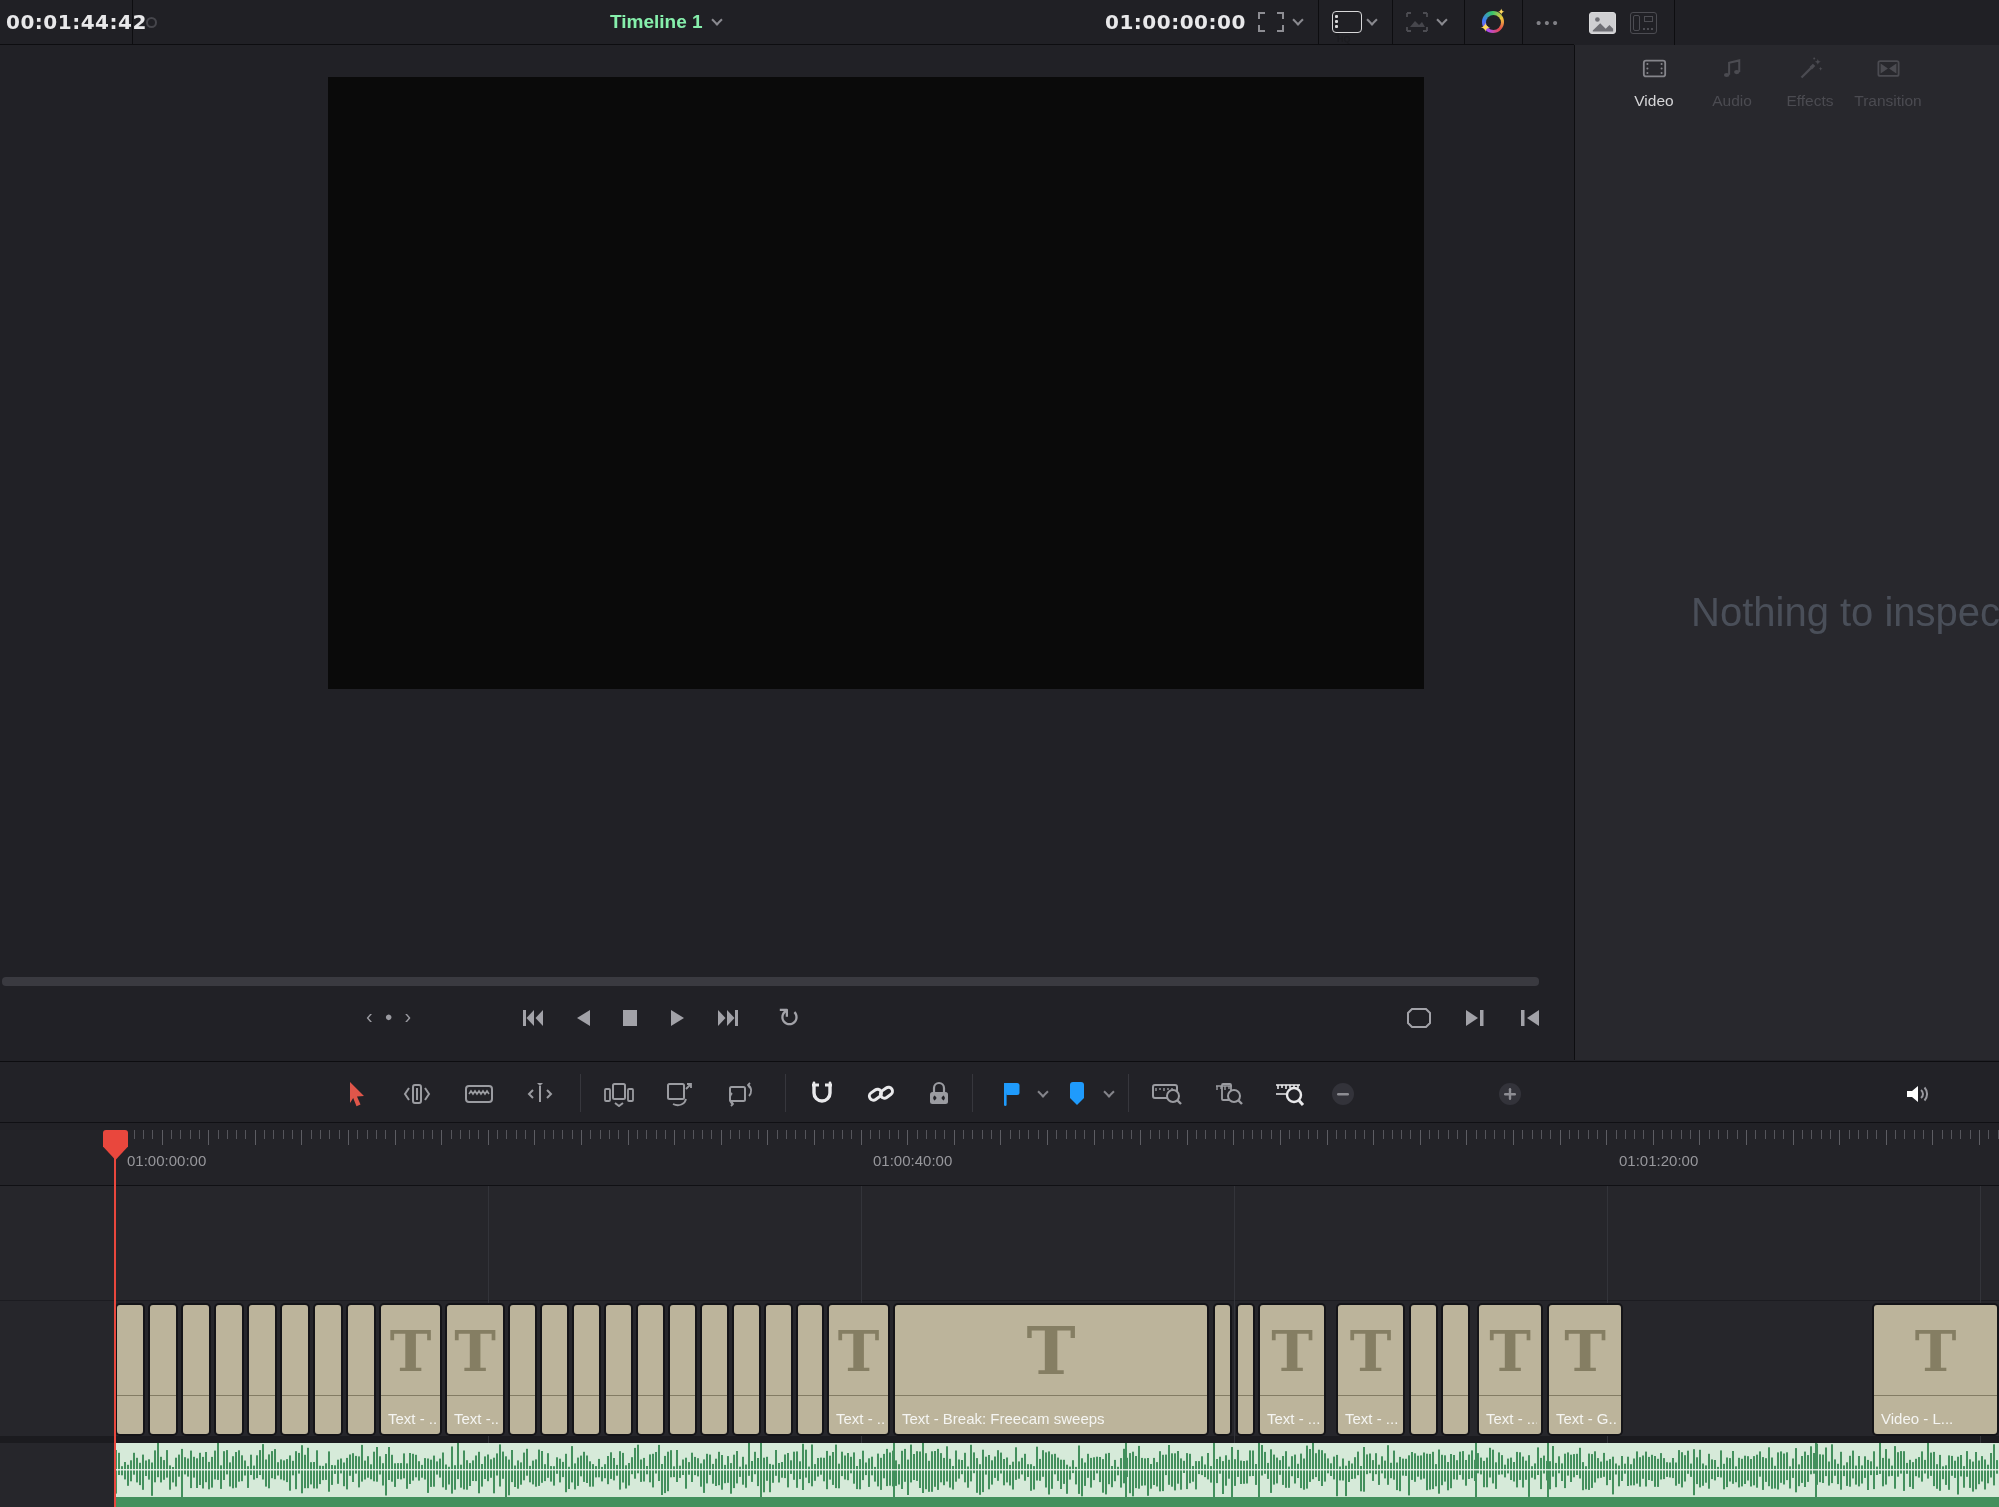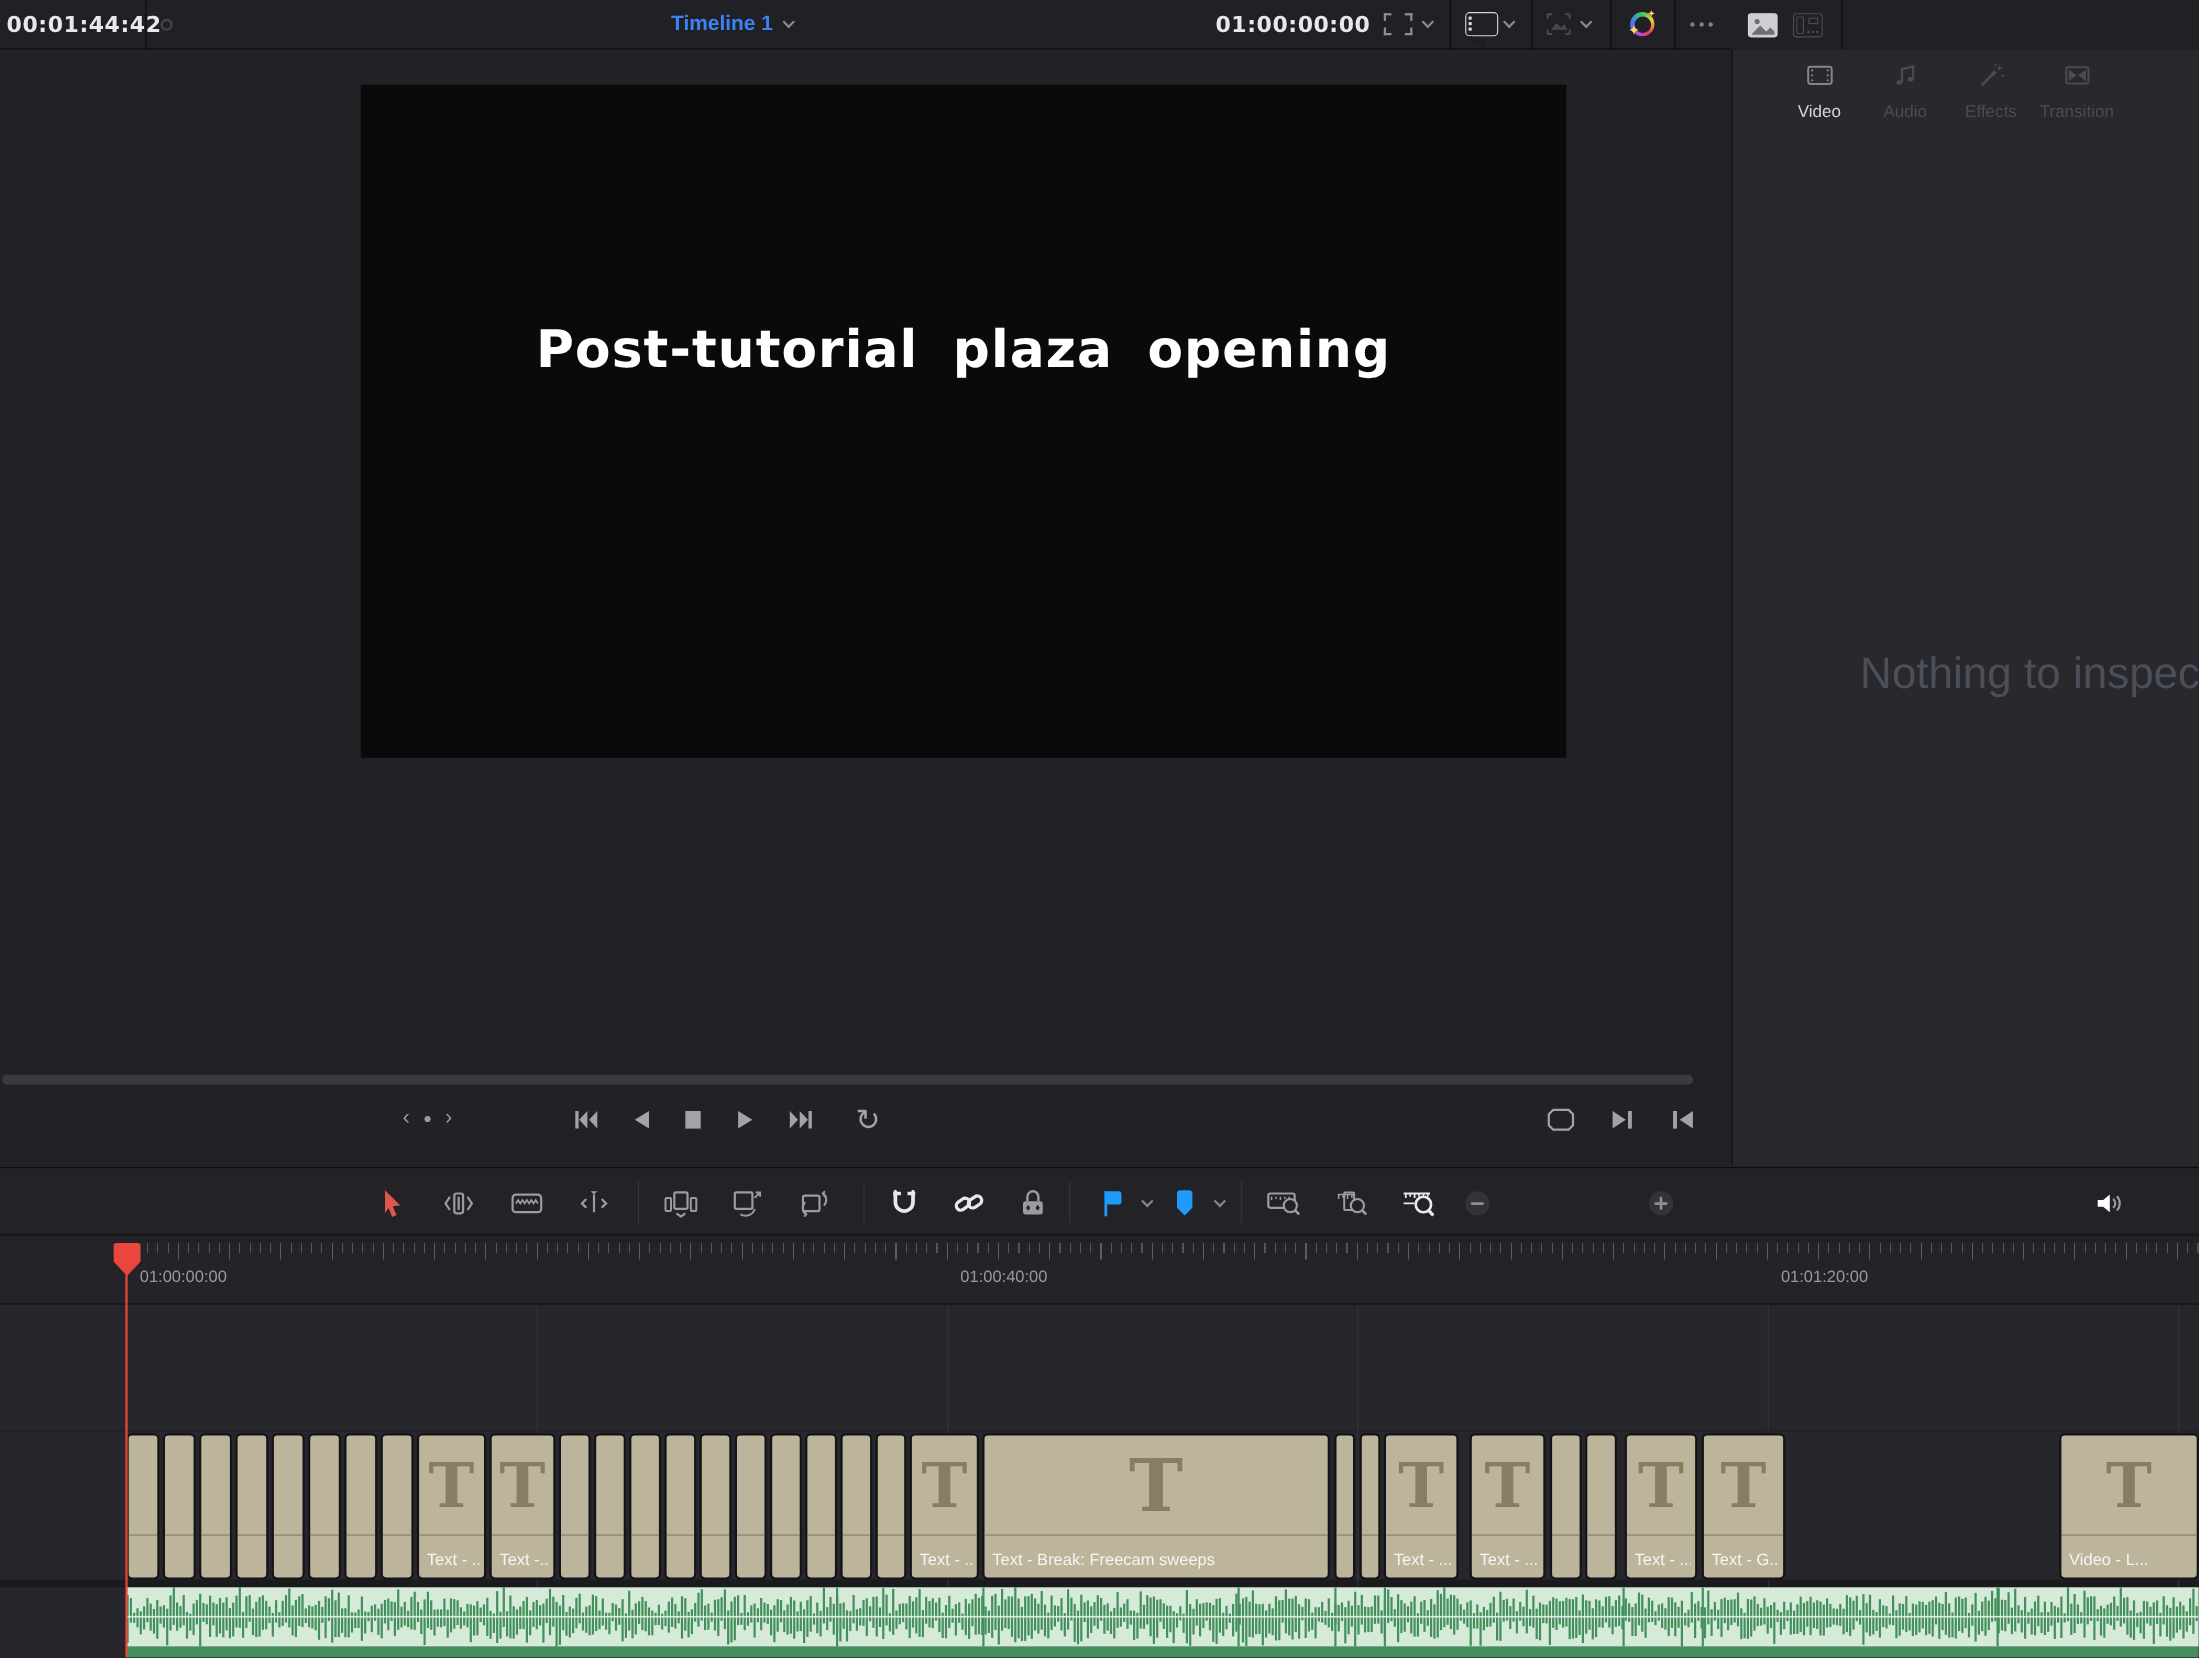"Timeline 1" #timeline-select { color: #3b82f6 -> #86efac }
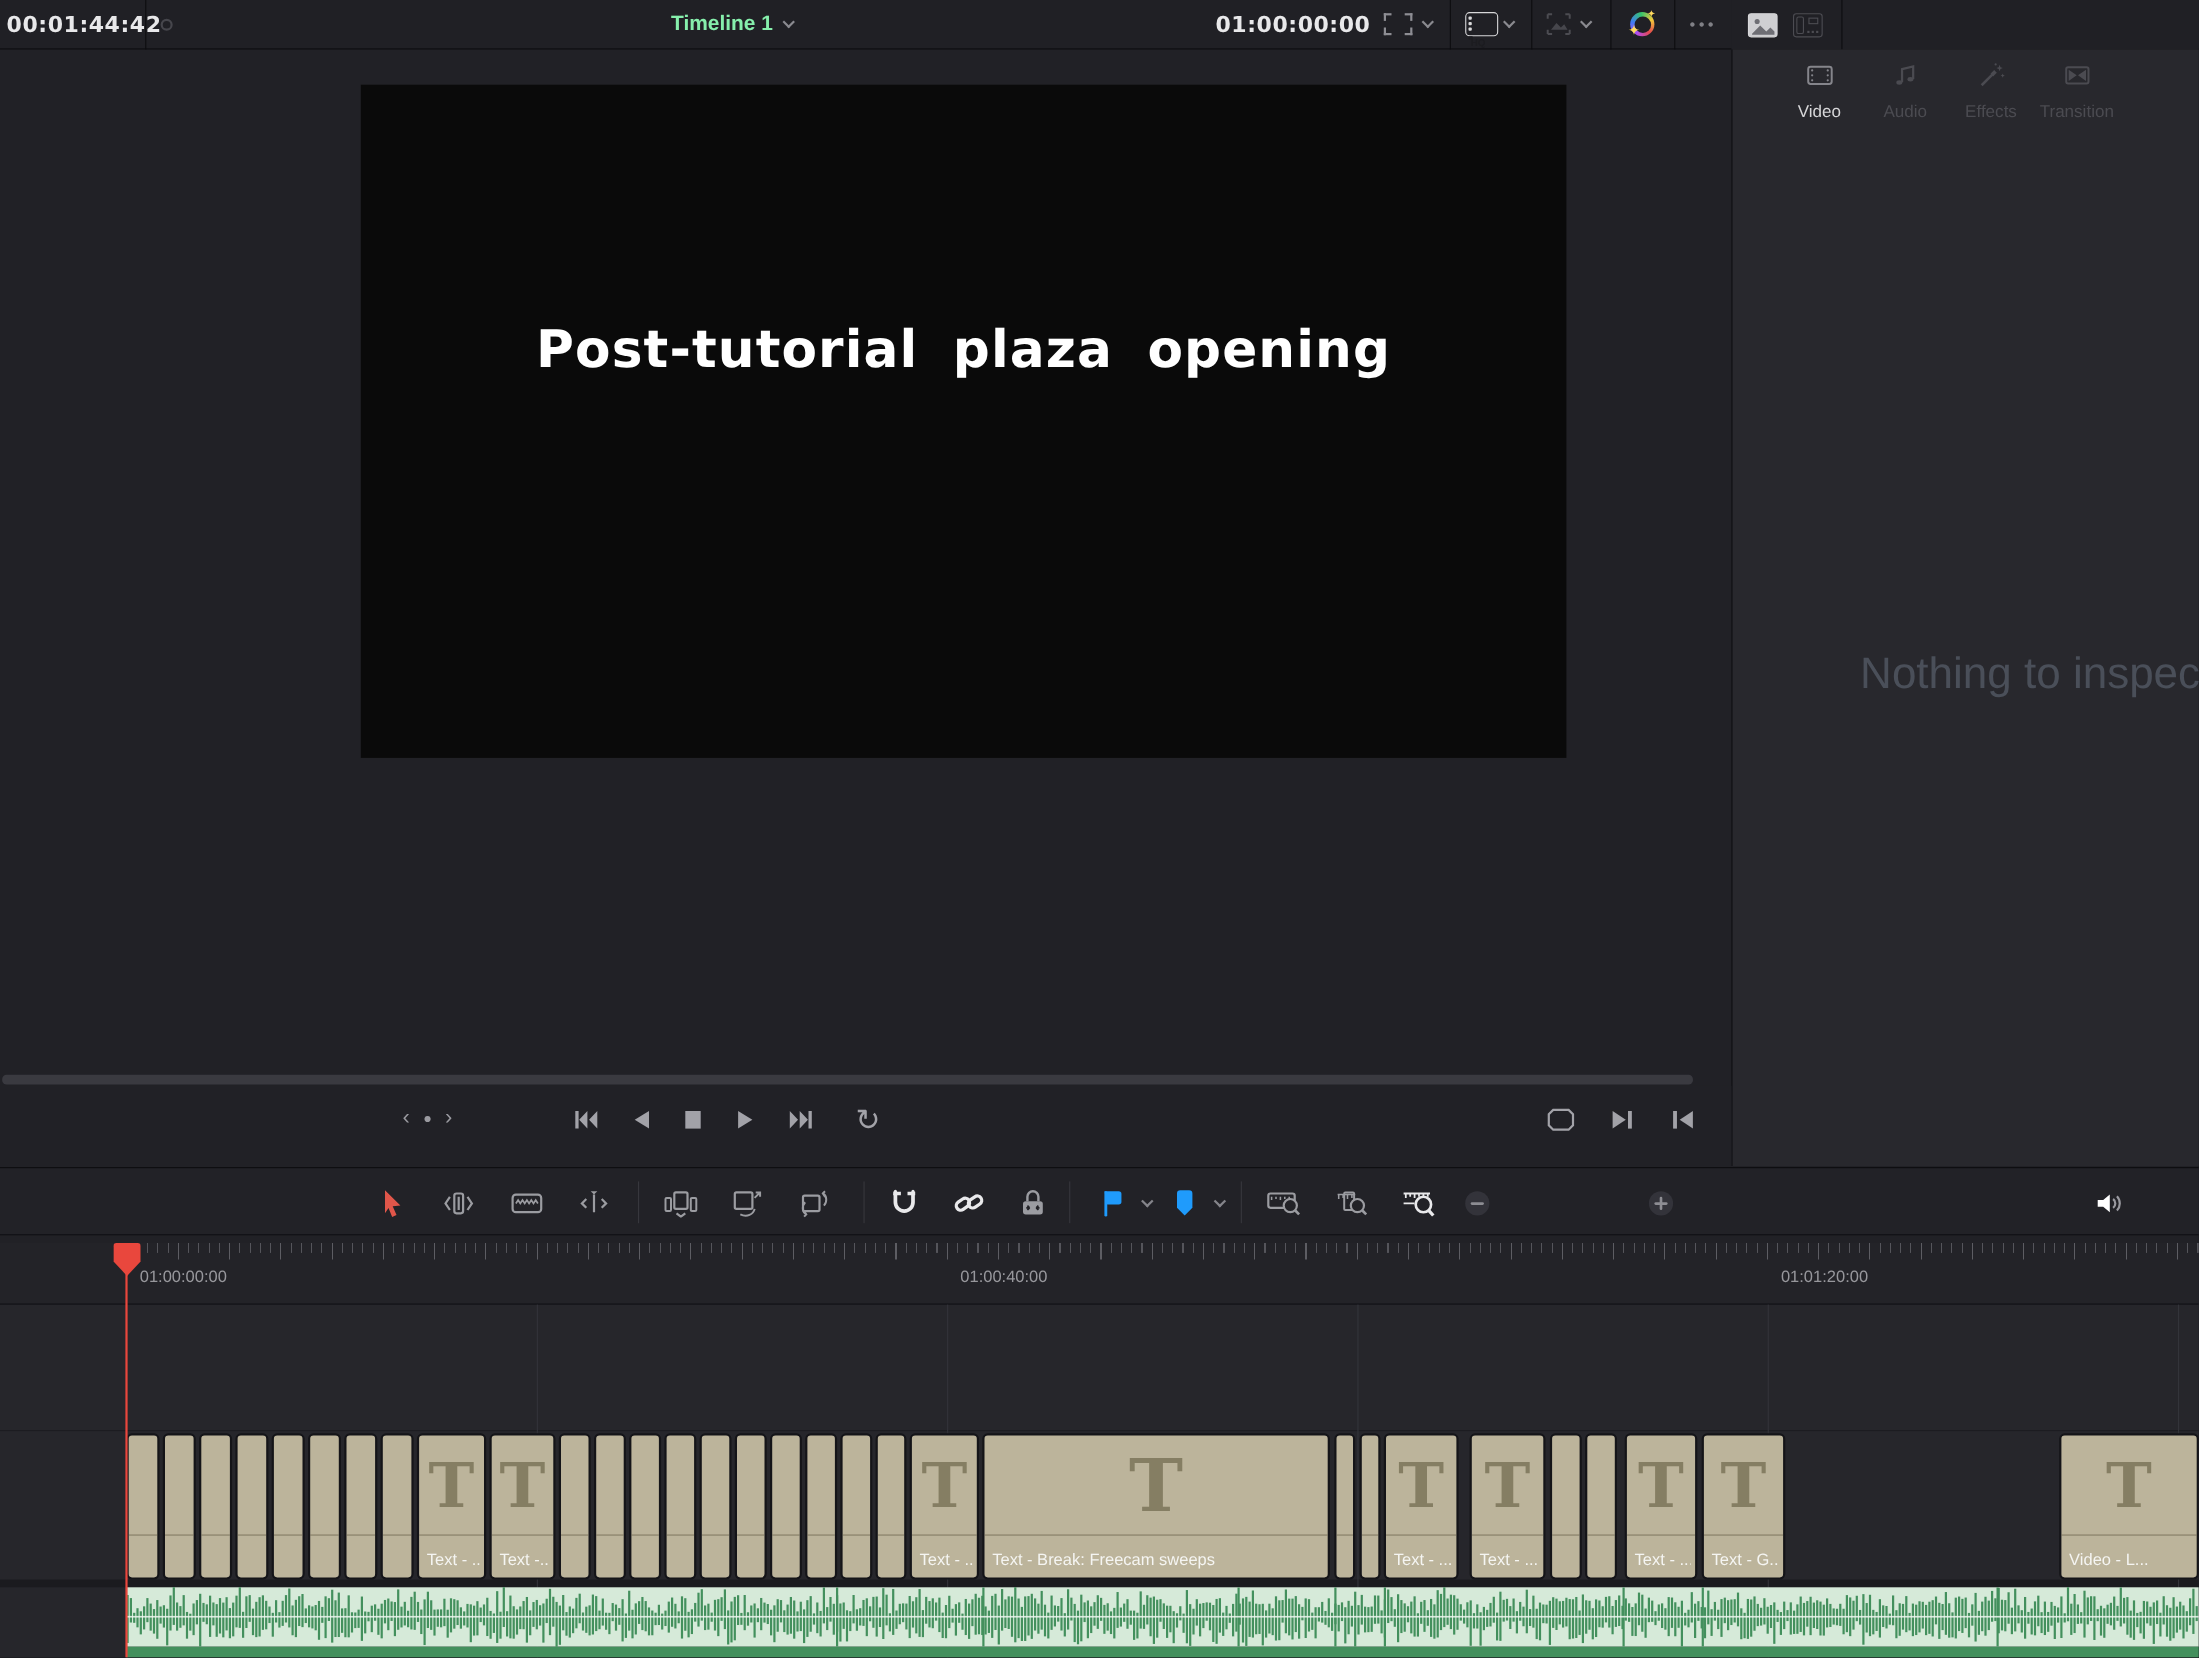"Post-tutorial plaza opening" div.vline { html: <div>Post-tutorial plaza opening</div> -> none }
